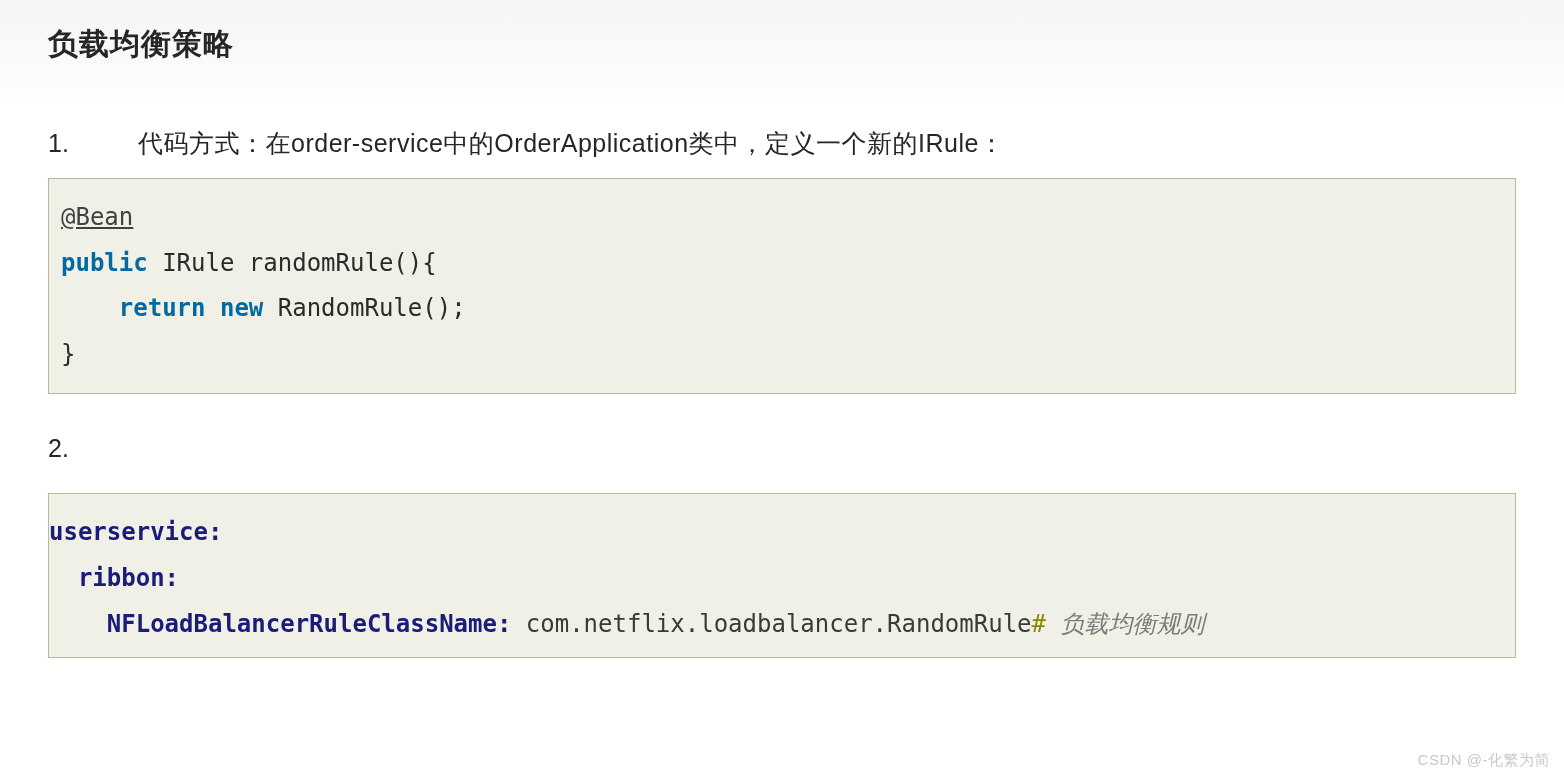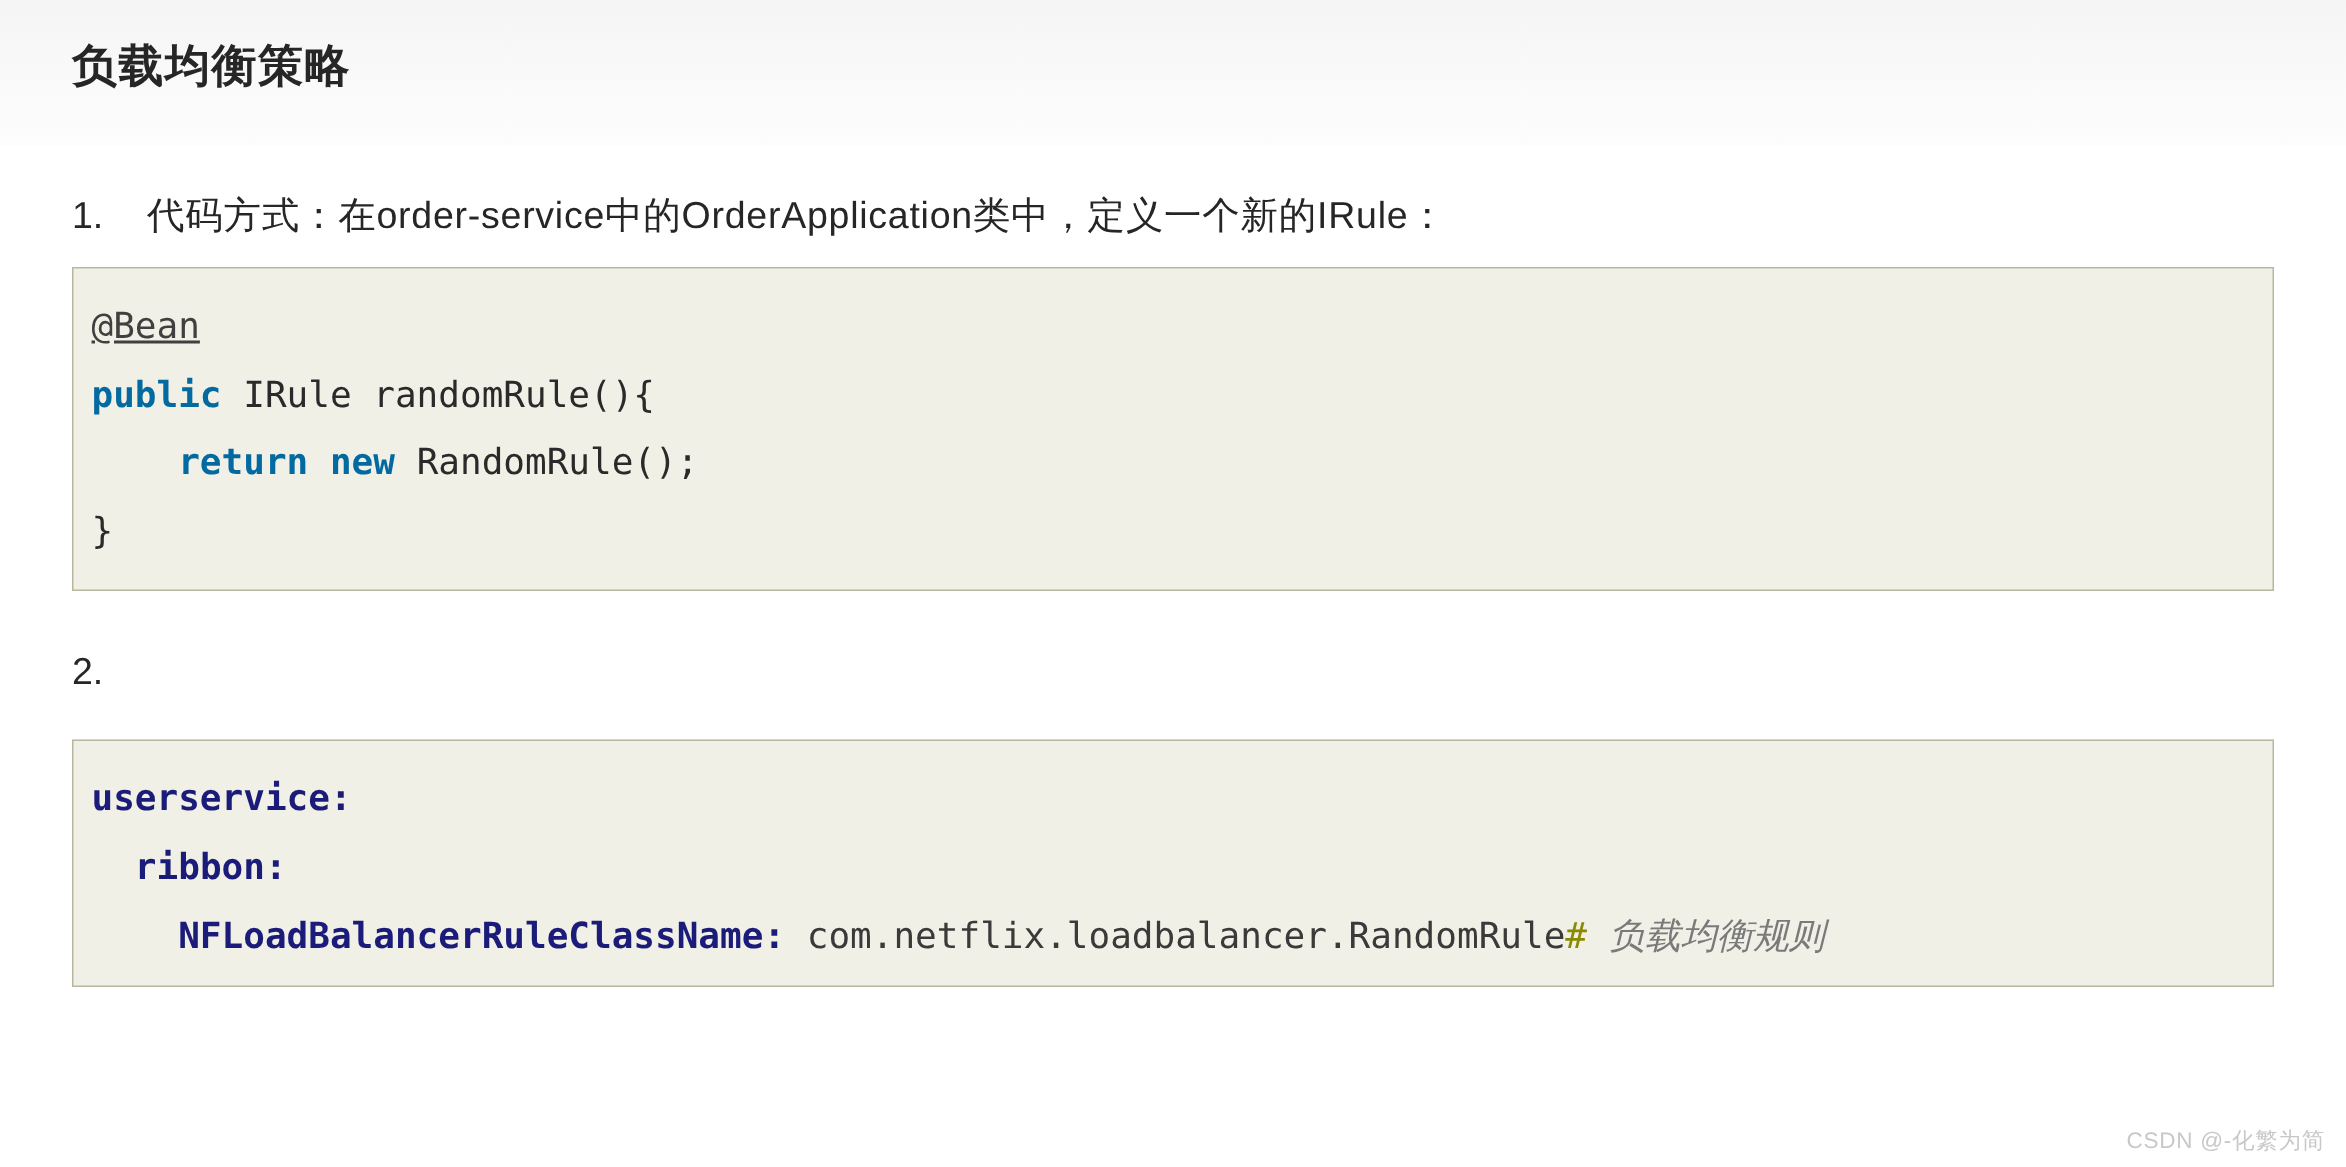"代码方式：在order-service中的OrderApplication类中，" .list-text { margin-left: none -> 40px }
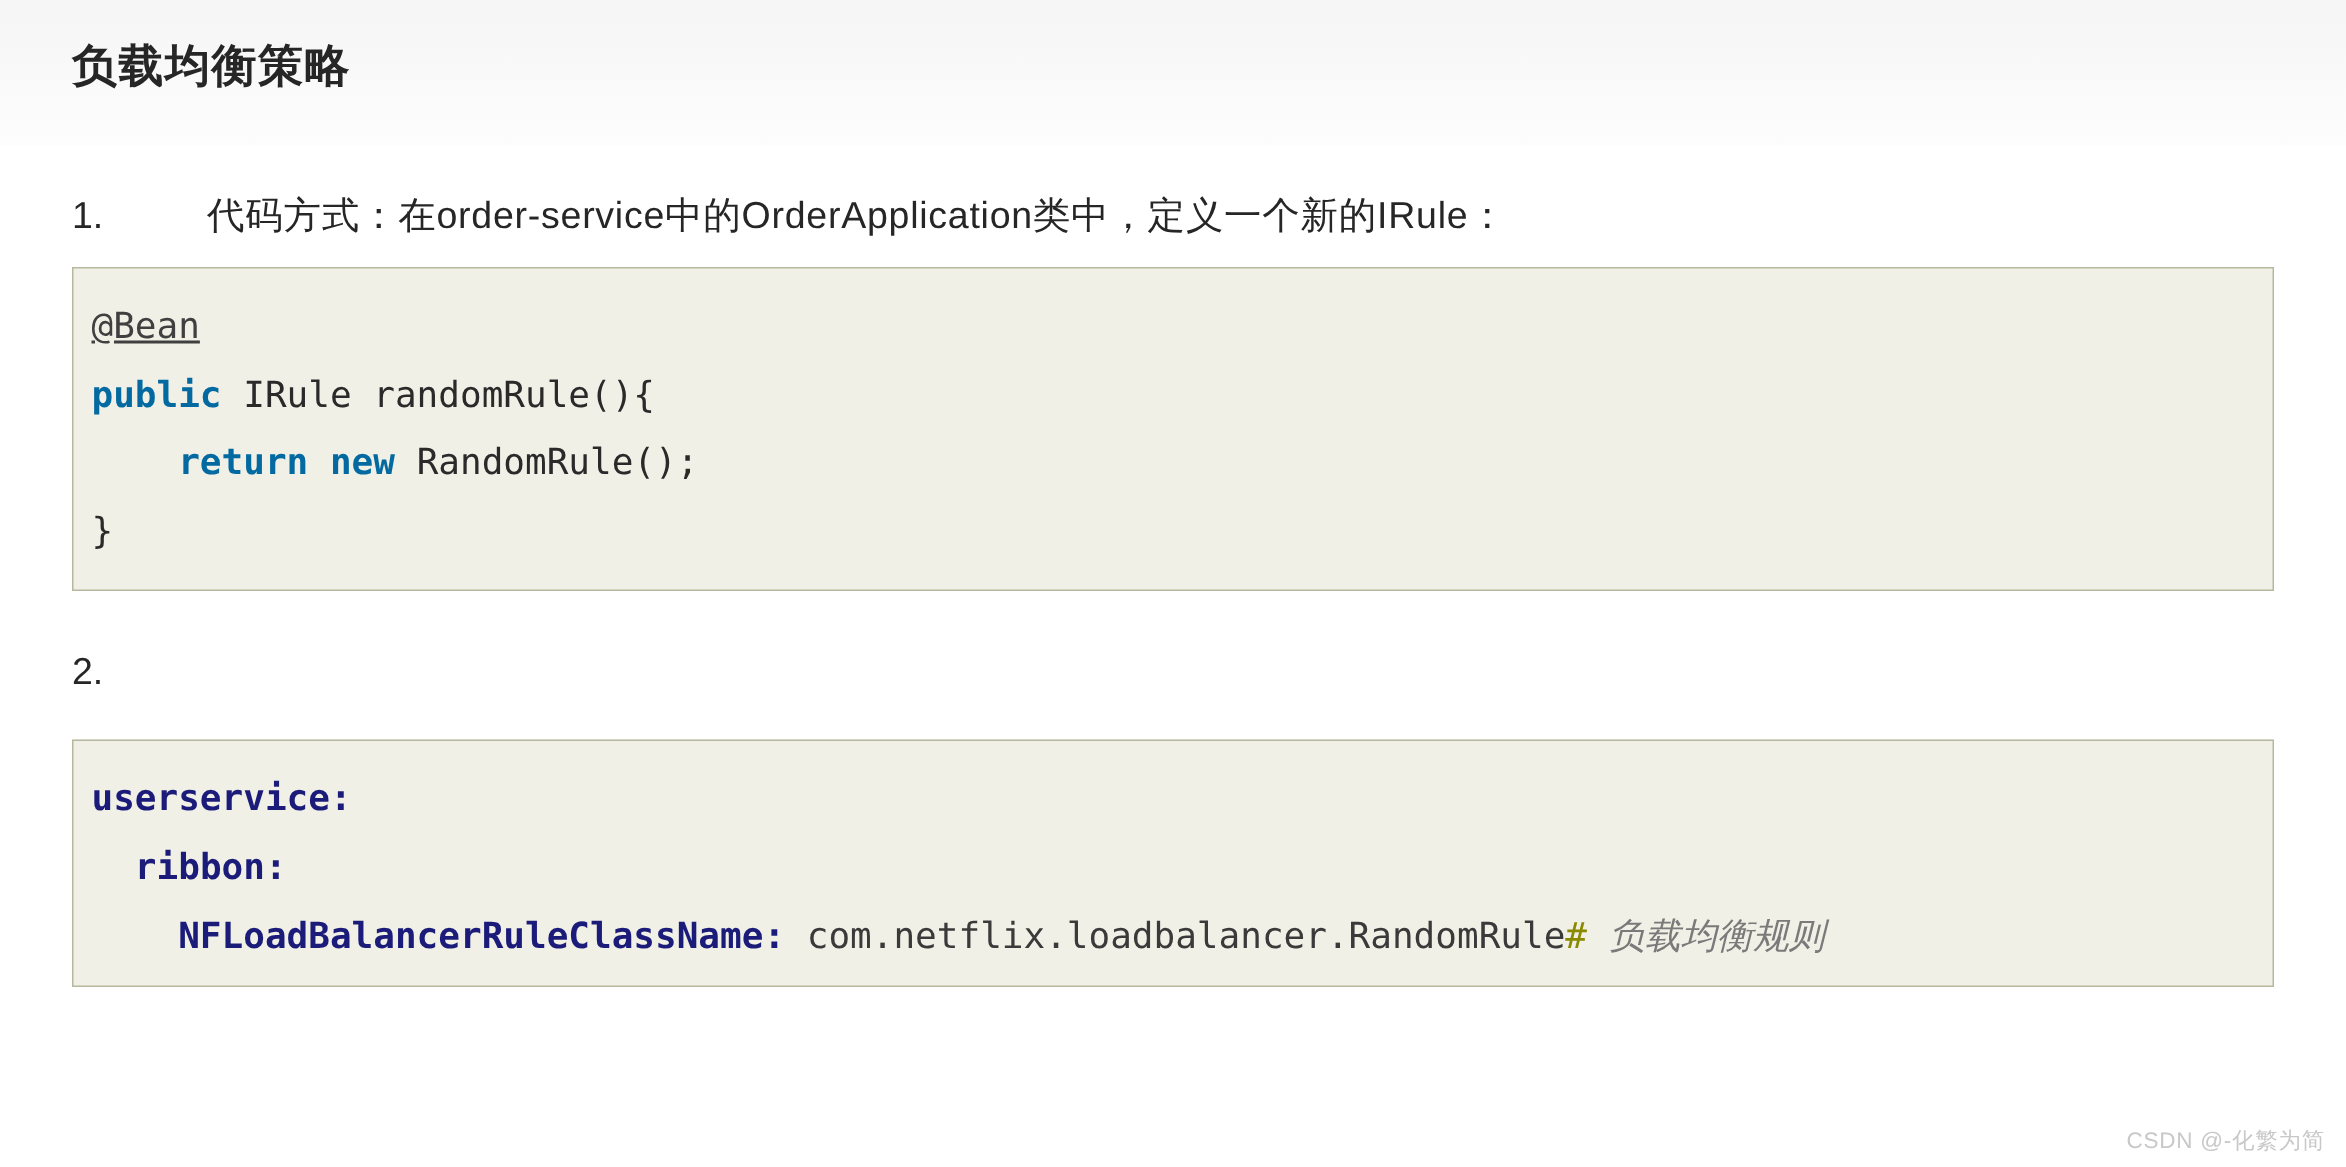"userservice: ribbon:" .code-block-2 { padding: 16px 12px 10px 12px -> 16px 12px 10px 0 }
